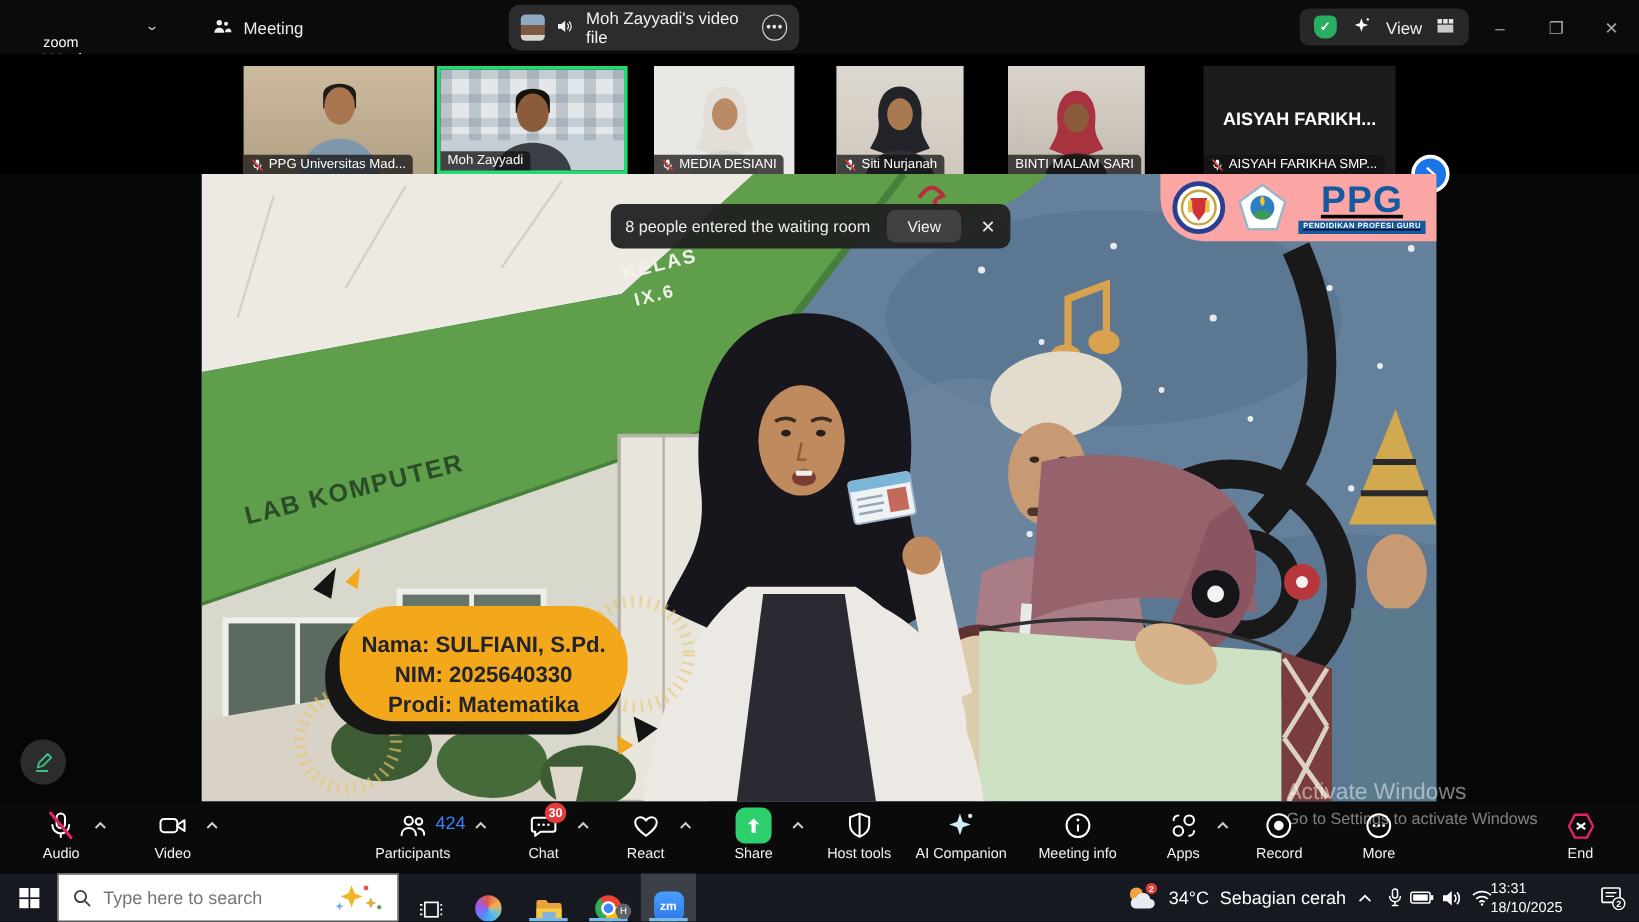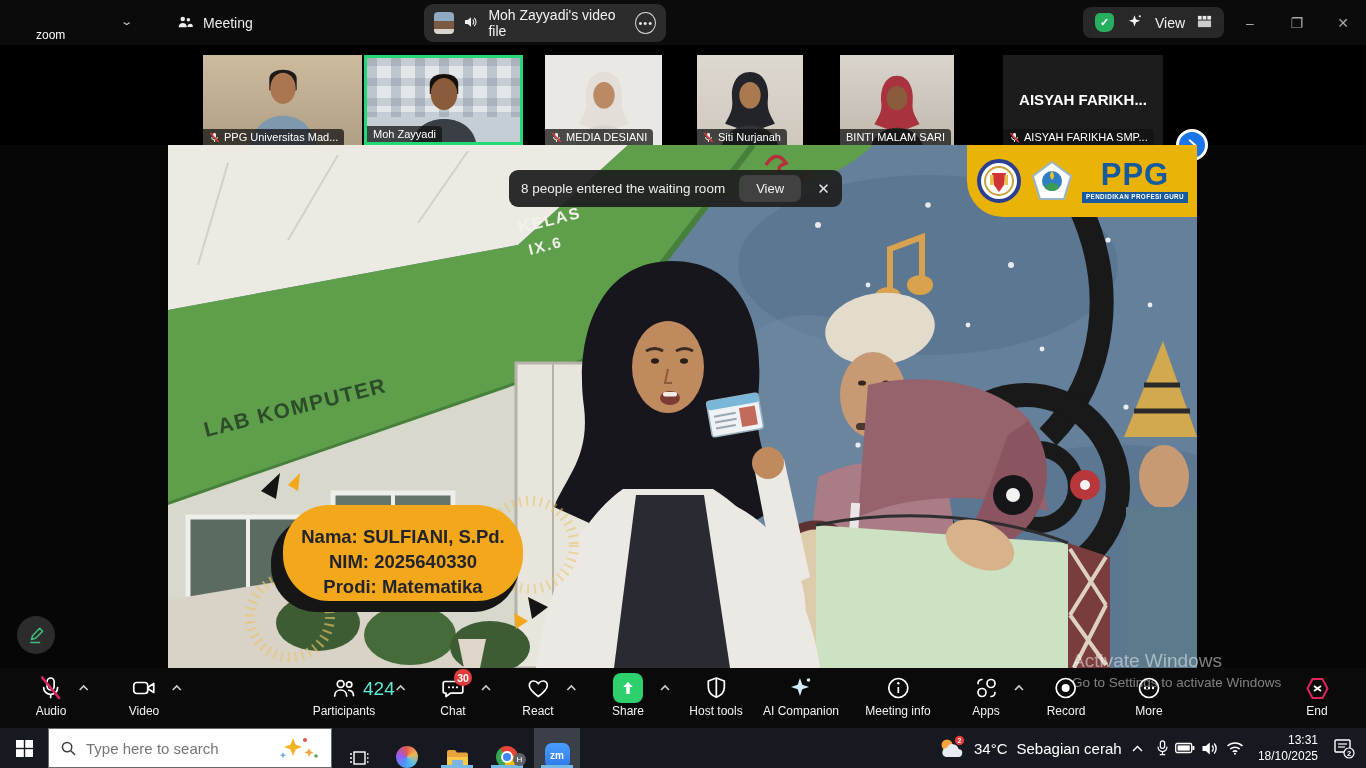"PPG" .ppg-banner { background: #eab308 -> #fca5a5; height: 72px -> 56px; text-decoration: none -> underline }
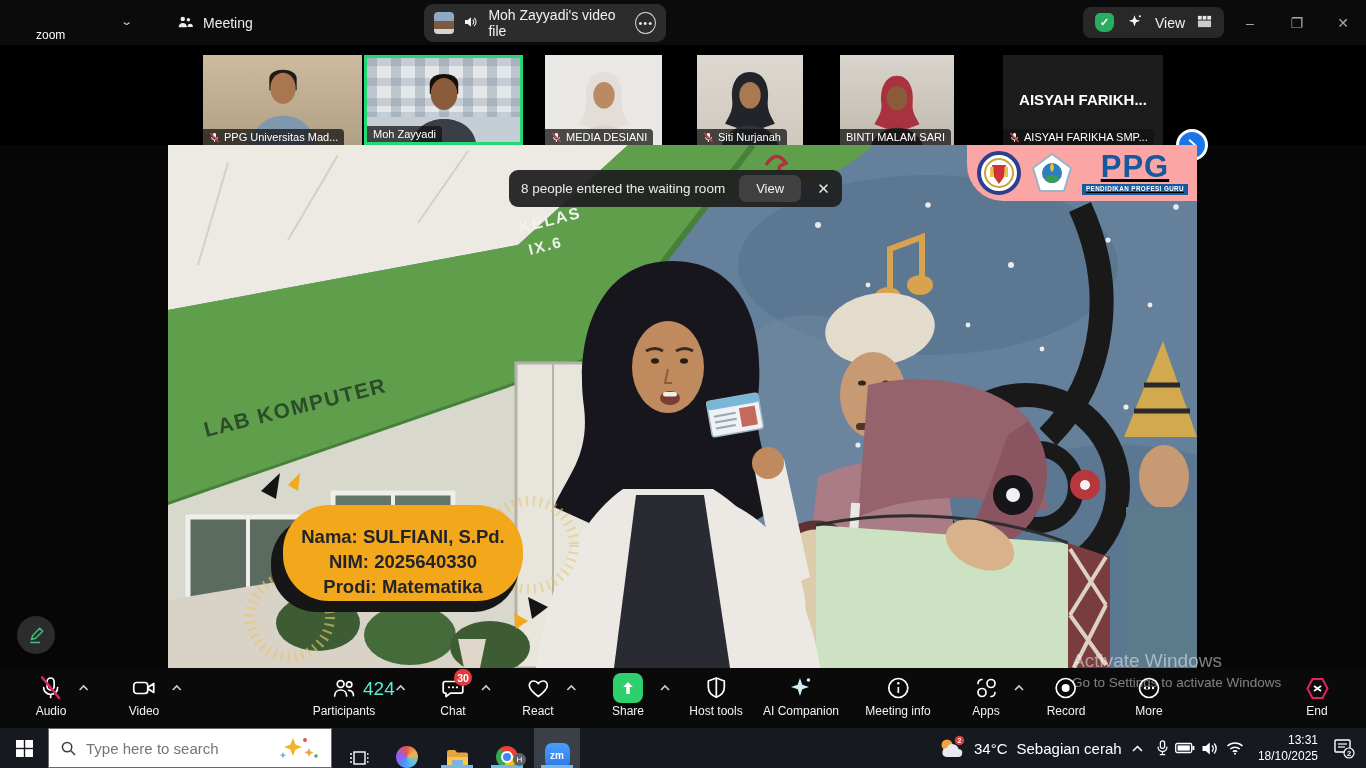"424" .tb-count { color: #5eead4 -> #3b82f6; font-size: 19px -> 15px }
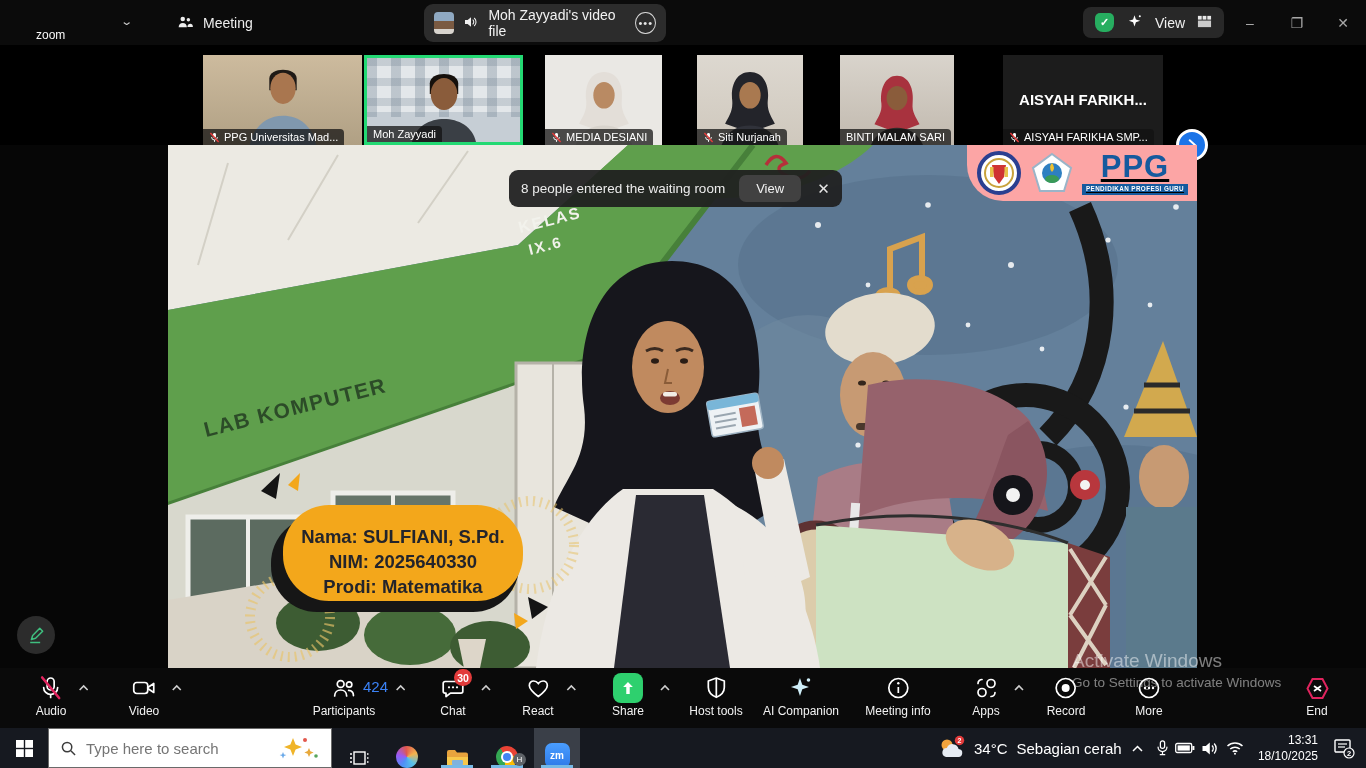"13:31" .clock { text-align: right -> left }
